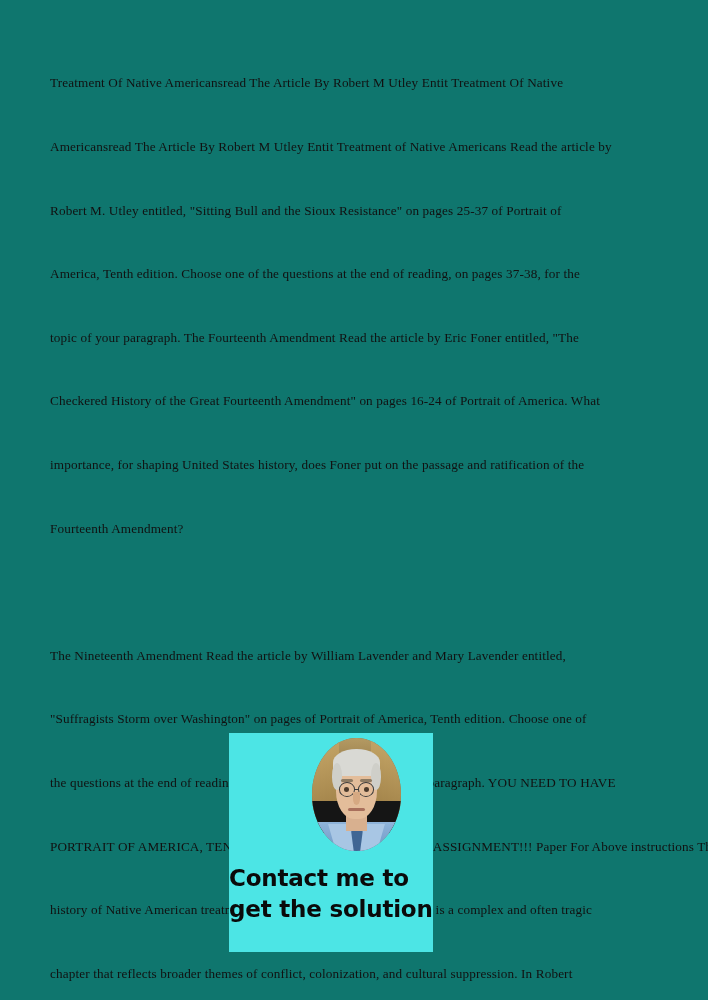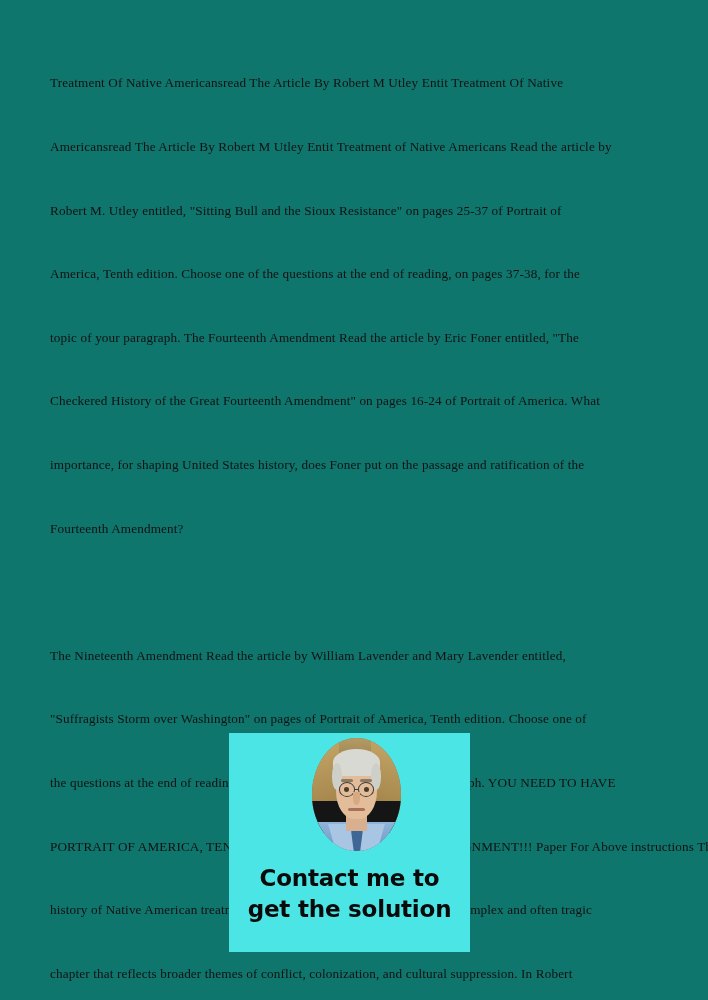"Contact me to" #contact-overlay { text-align: center -> left; width: 241px -> 204px }
